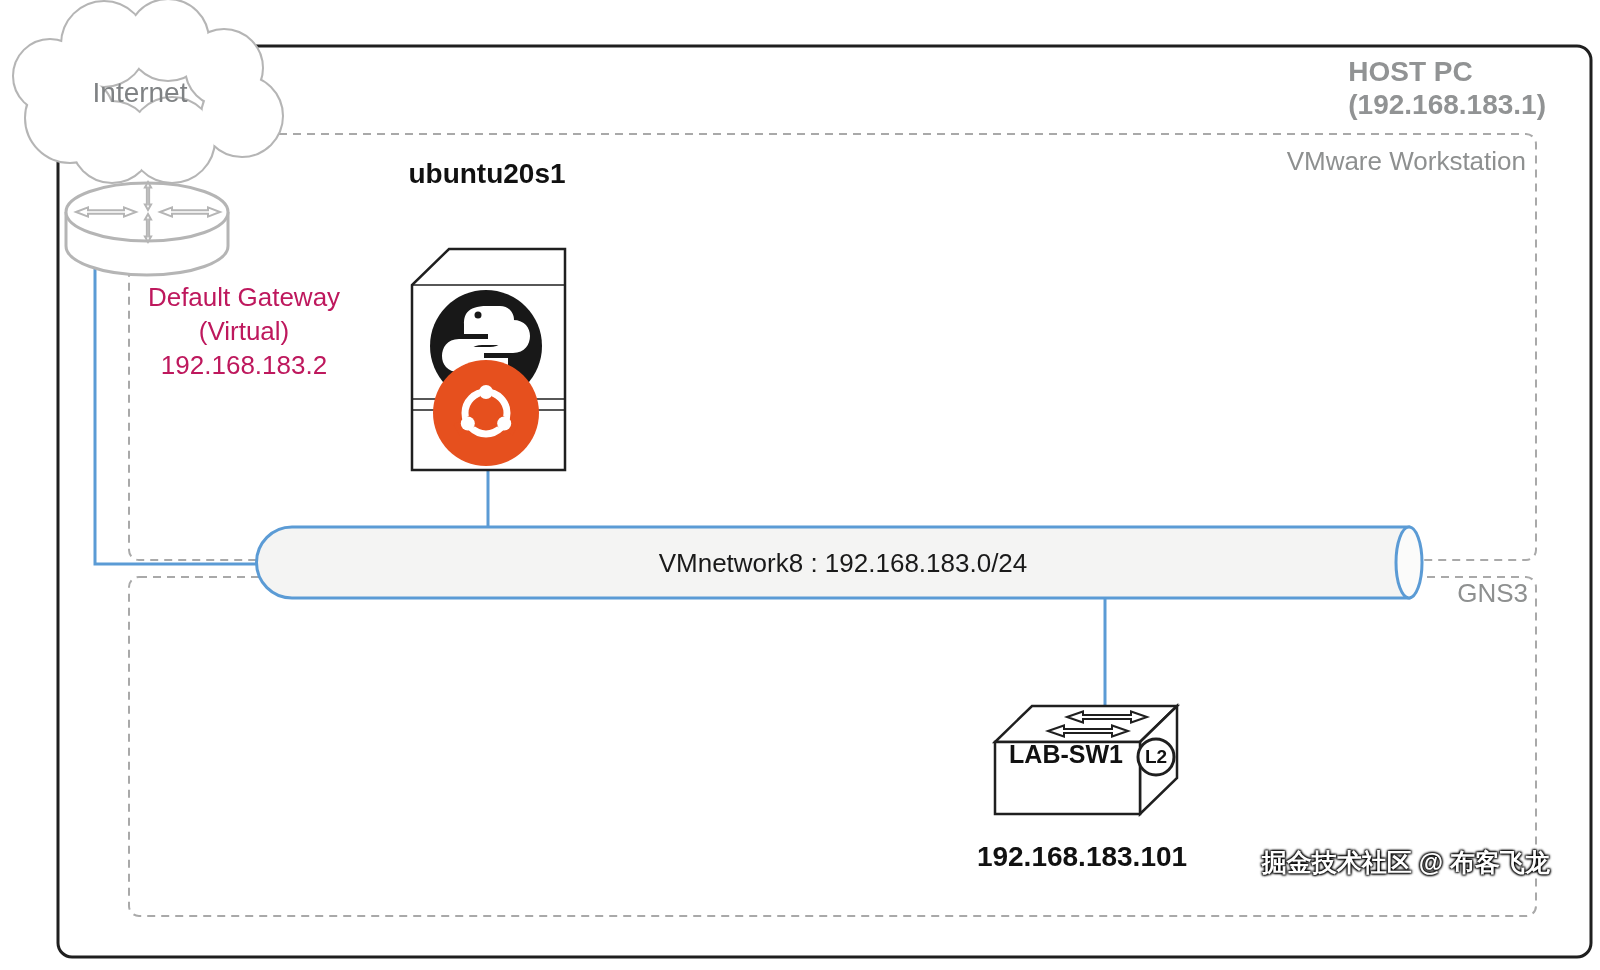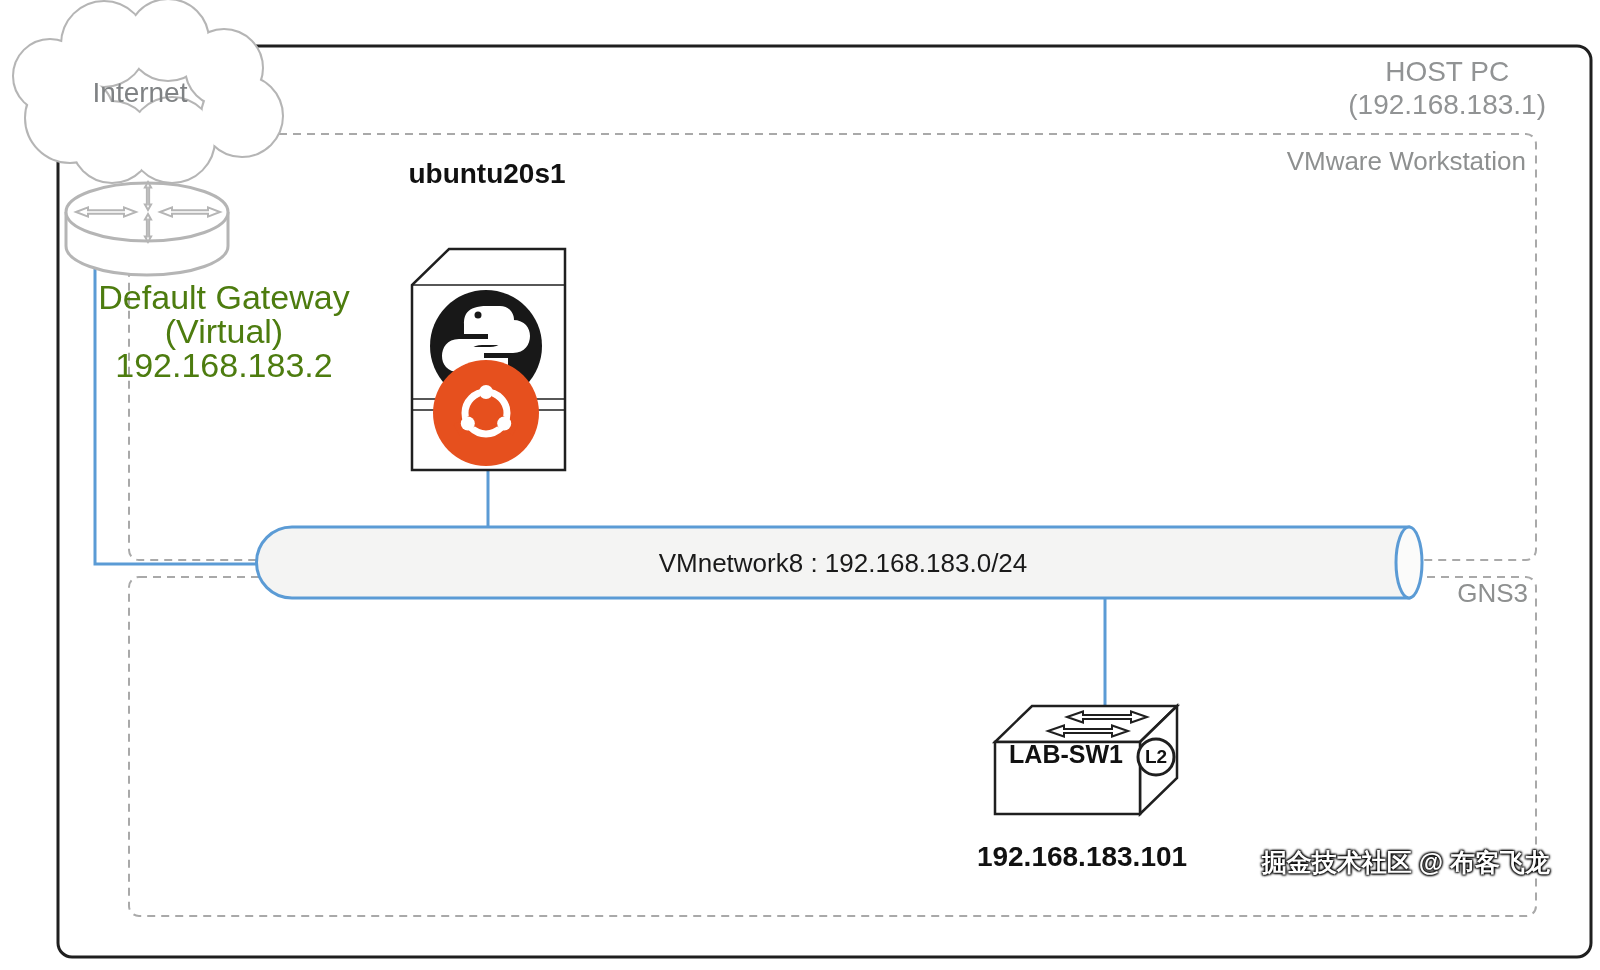"HOST PC" .hostpc-label { font-weight: none -> bold; text-align: center -> left }
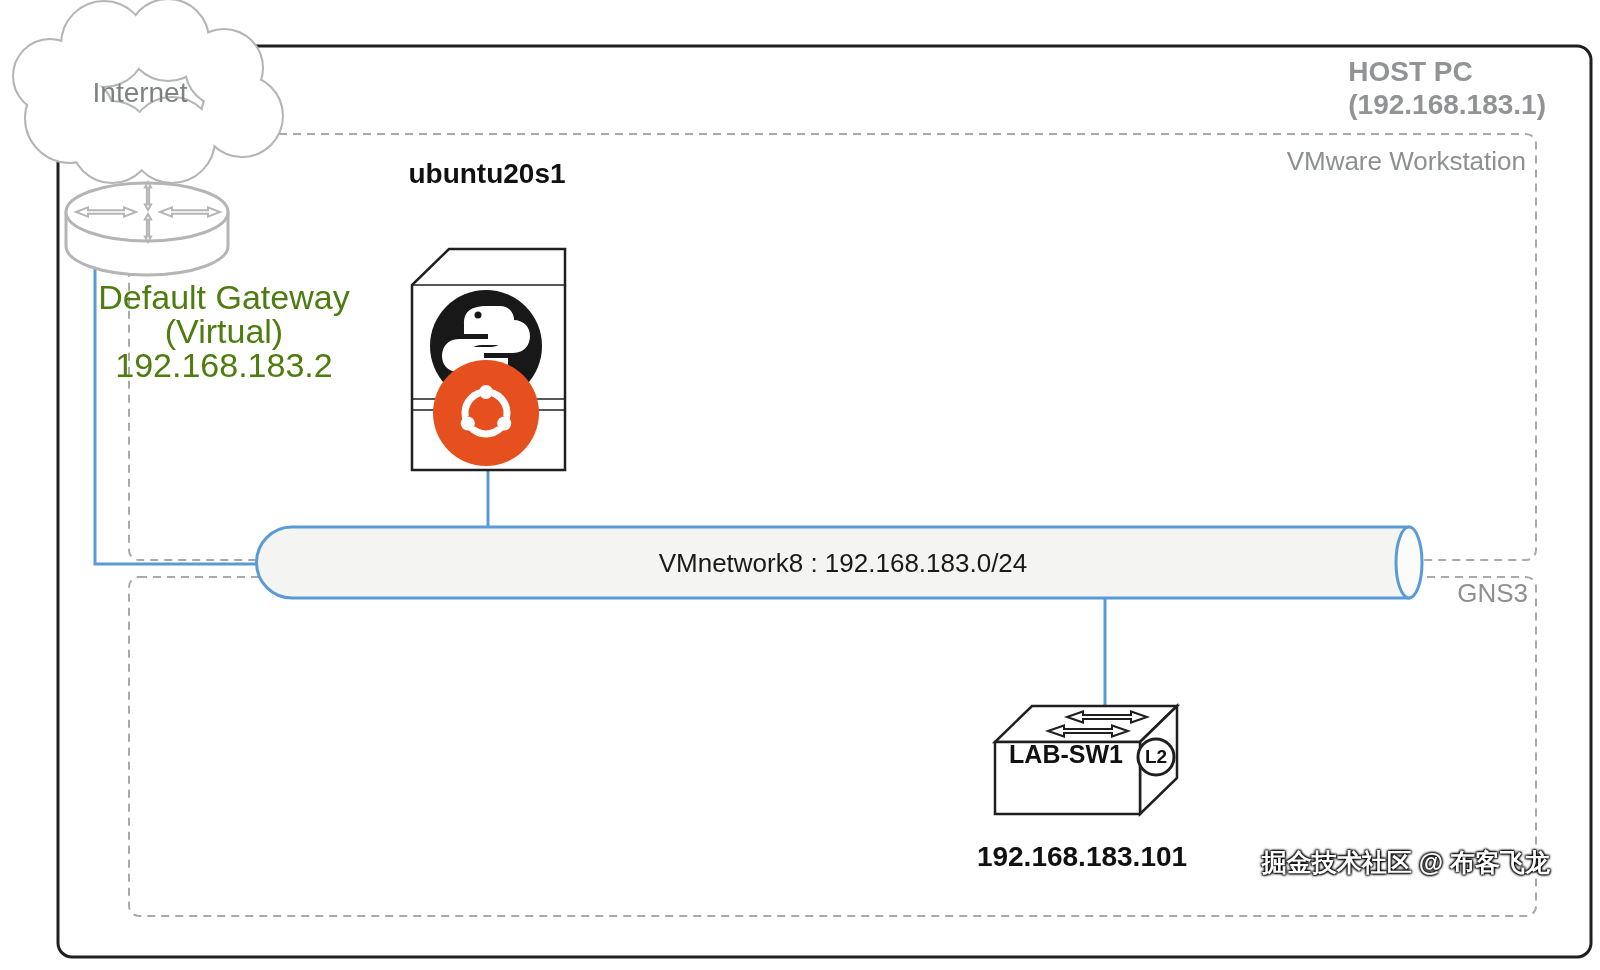"Default Gateway" .gateway-label { color: #4d7c0f -> #be185d; font-size: 34px -> 26px; left: 224px -> 244px }
